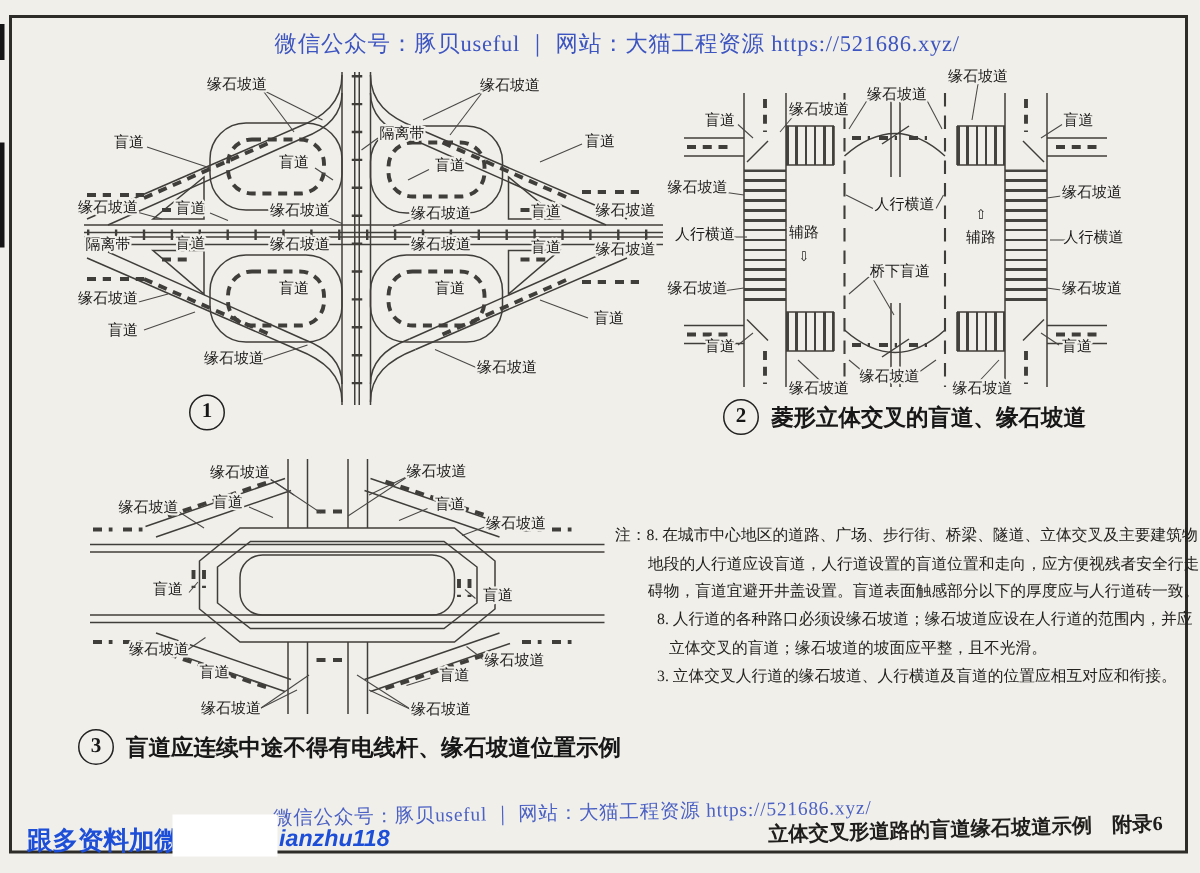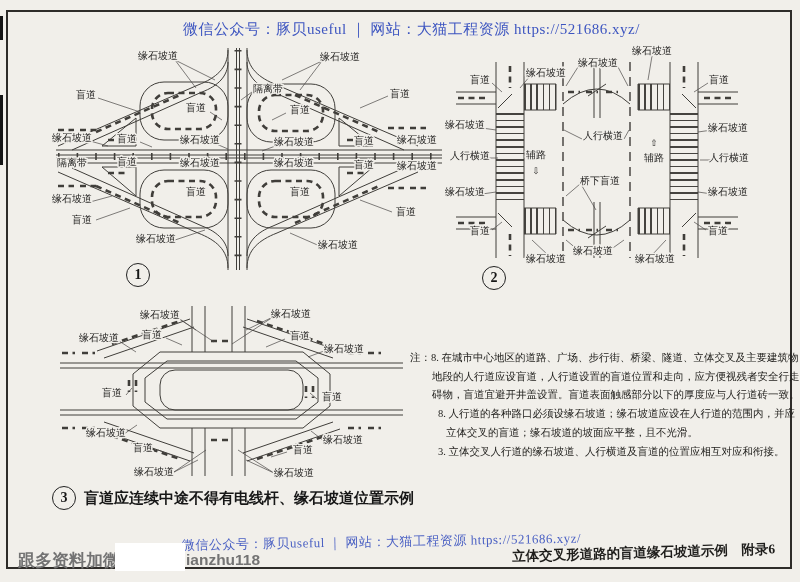"菱形立体交叉的盲道、缘石坡道" span { html: none -> <span>菱形立体交叉的盲道、缘石坡道</span> }
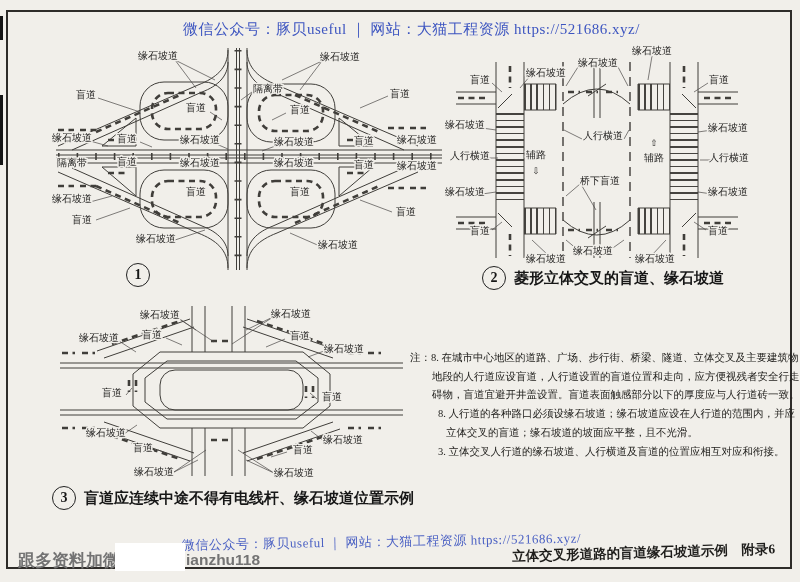"跟多资料加微" .promo { color: #737373 -> #1d4ed8 }
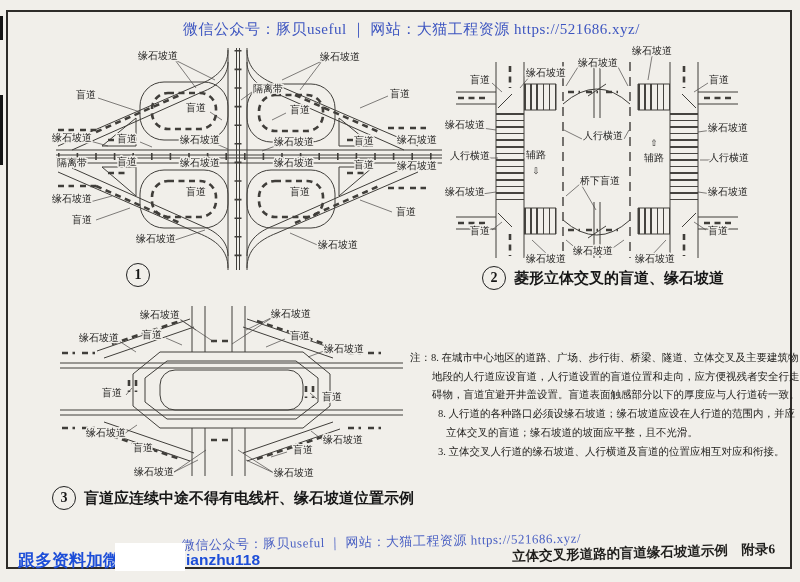"ianzhu118" div.promo { font-style: none -> italic }
